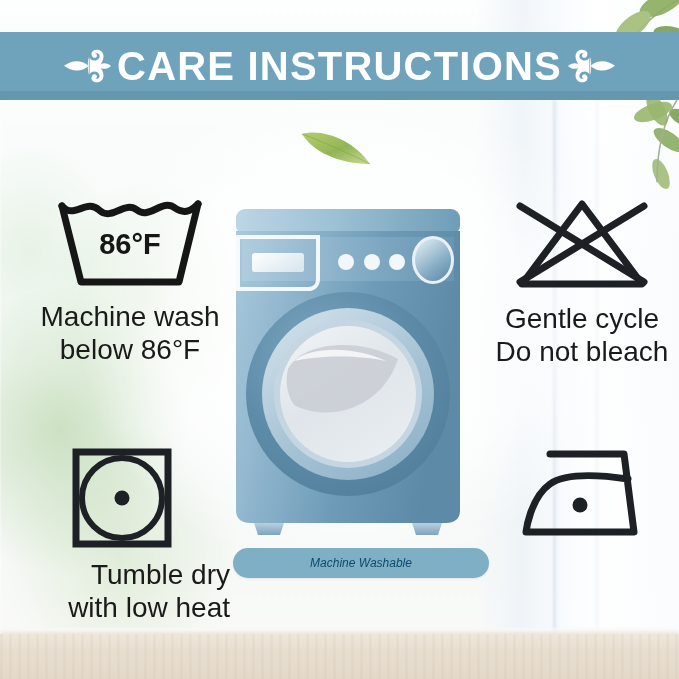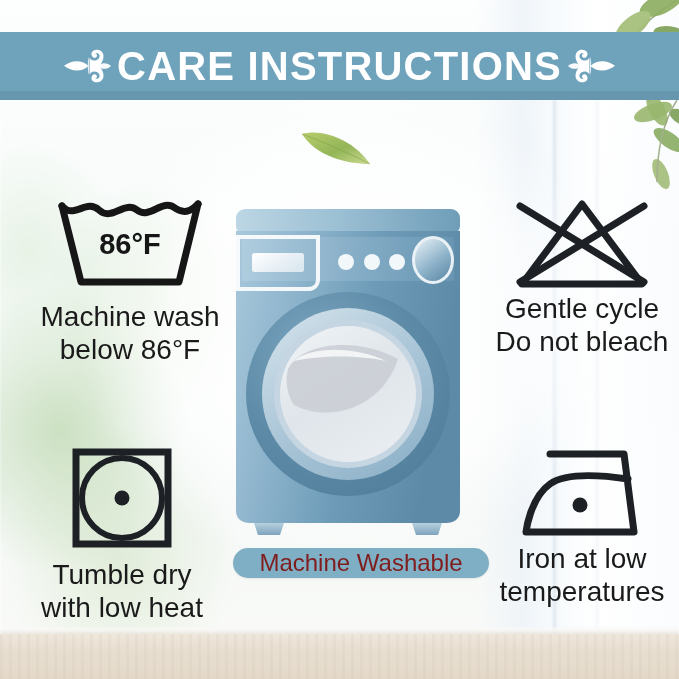"Gentle cycle" .cell-bleach .caption, .cell-iron .caption { margin-top: 0 -> 10px }
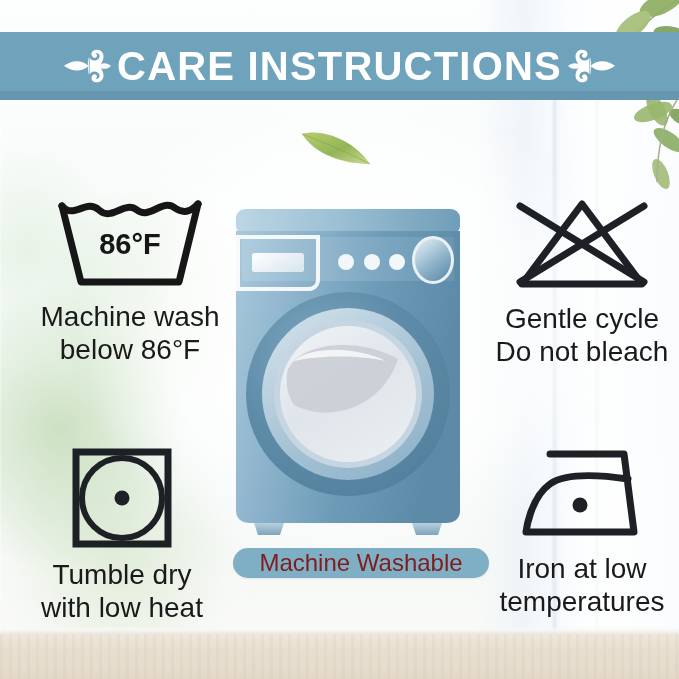"Tumble dry" .cell-dry { text-align: none -> right }
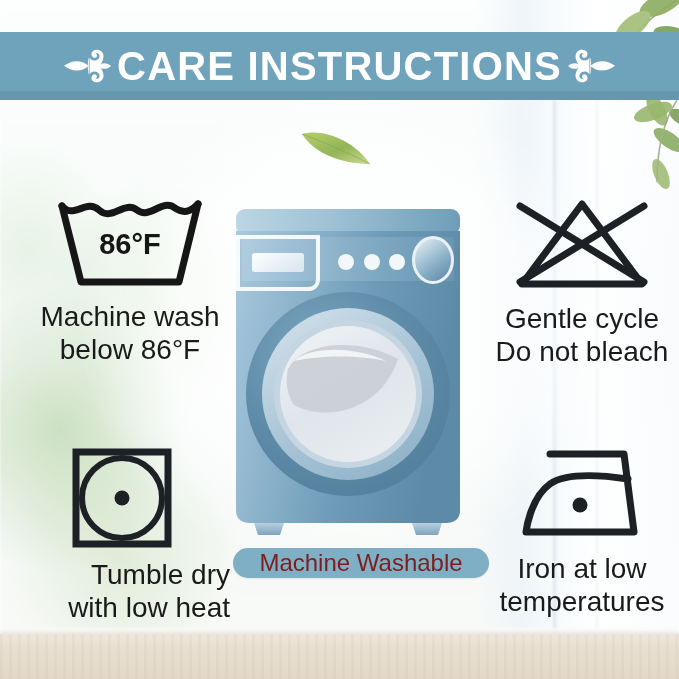"Machine Washable" .badge-label { color: #7f1d1d -> #0c4a6e; font-size: 24px -> 12px; font-style: none -> italic }
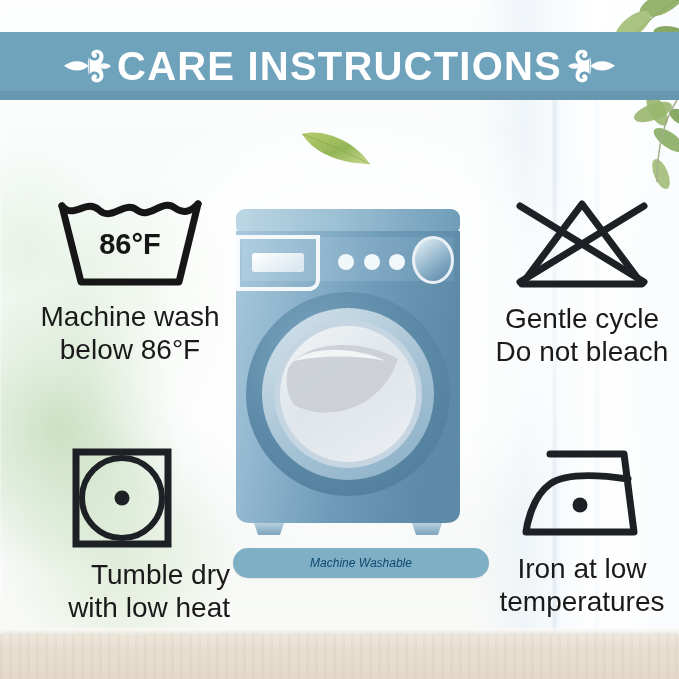"Iron at low" div.caption { html: <div>Iron at low temperatures</div> -> none }
